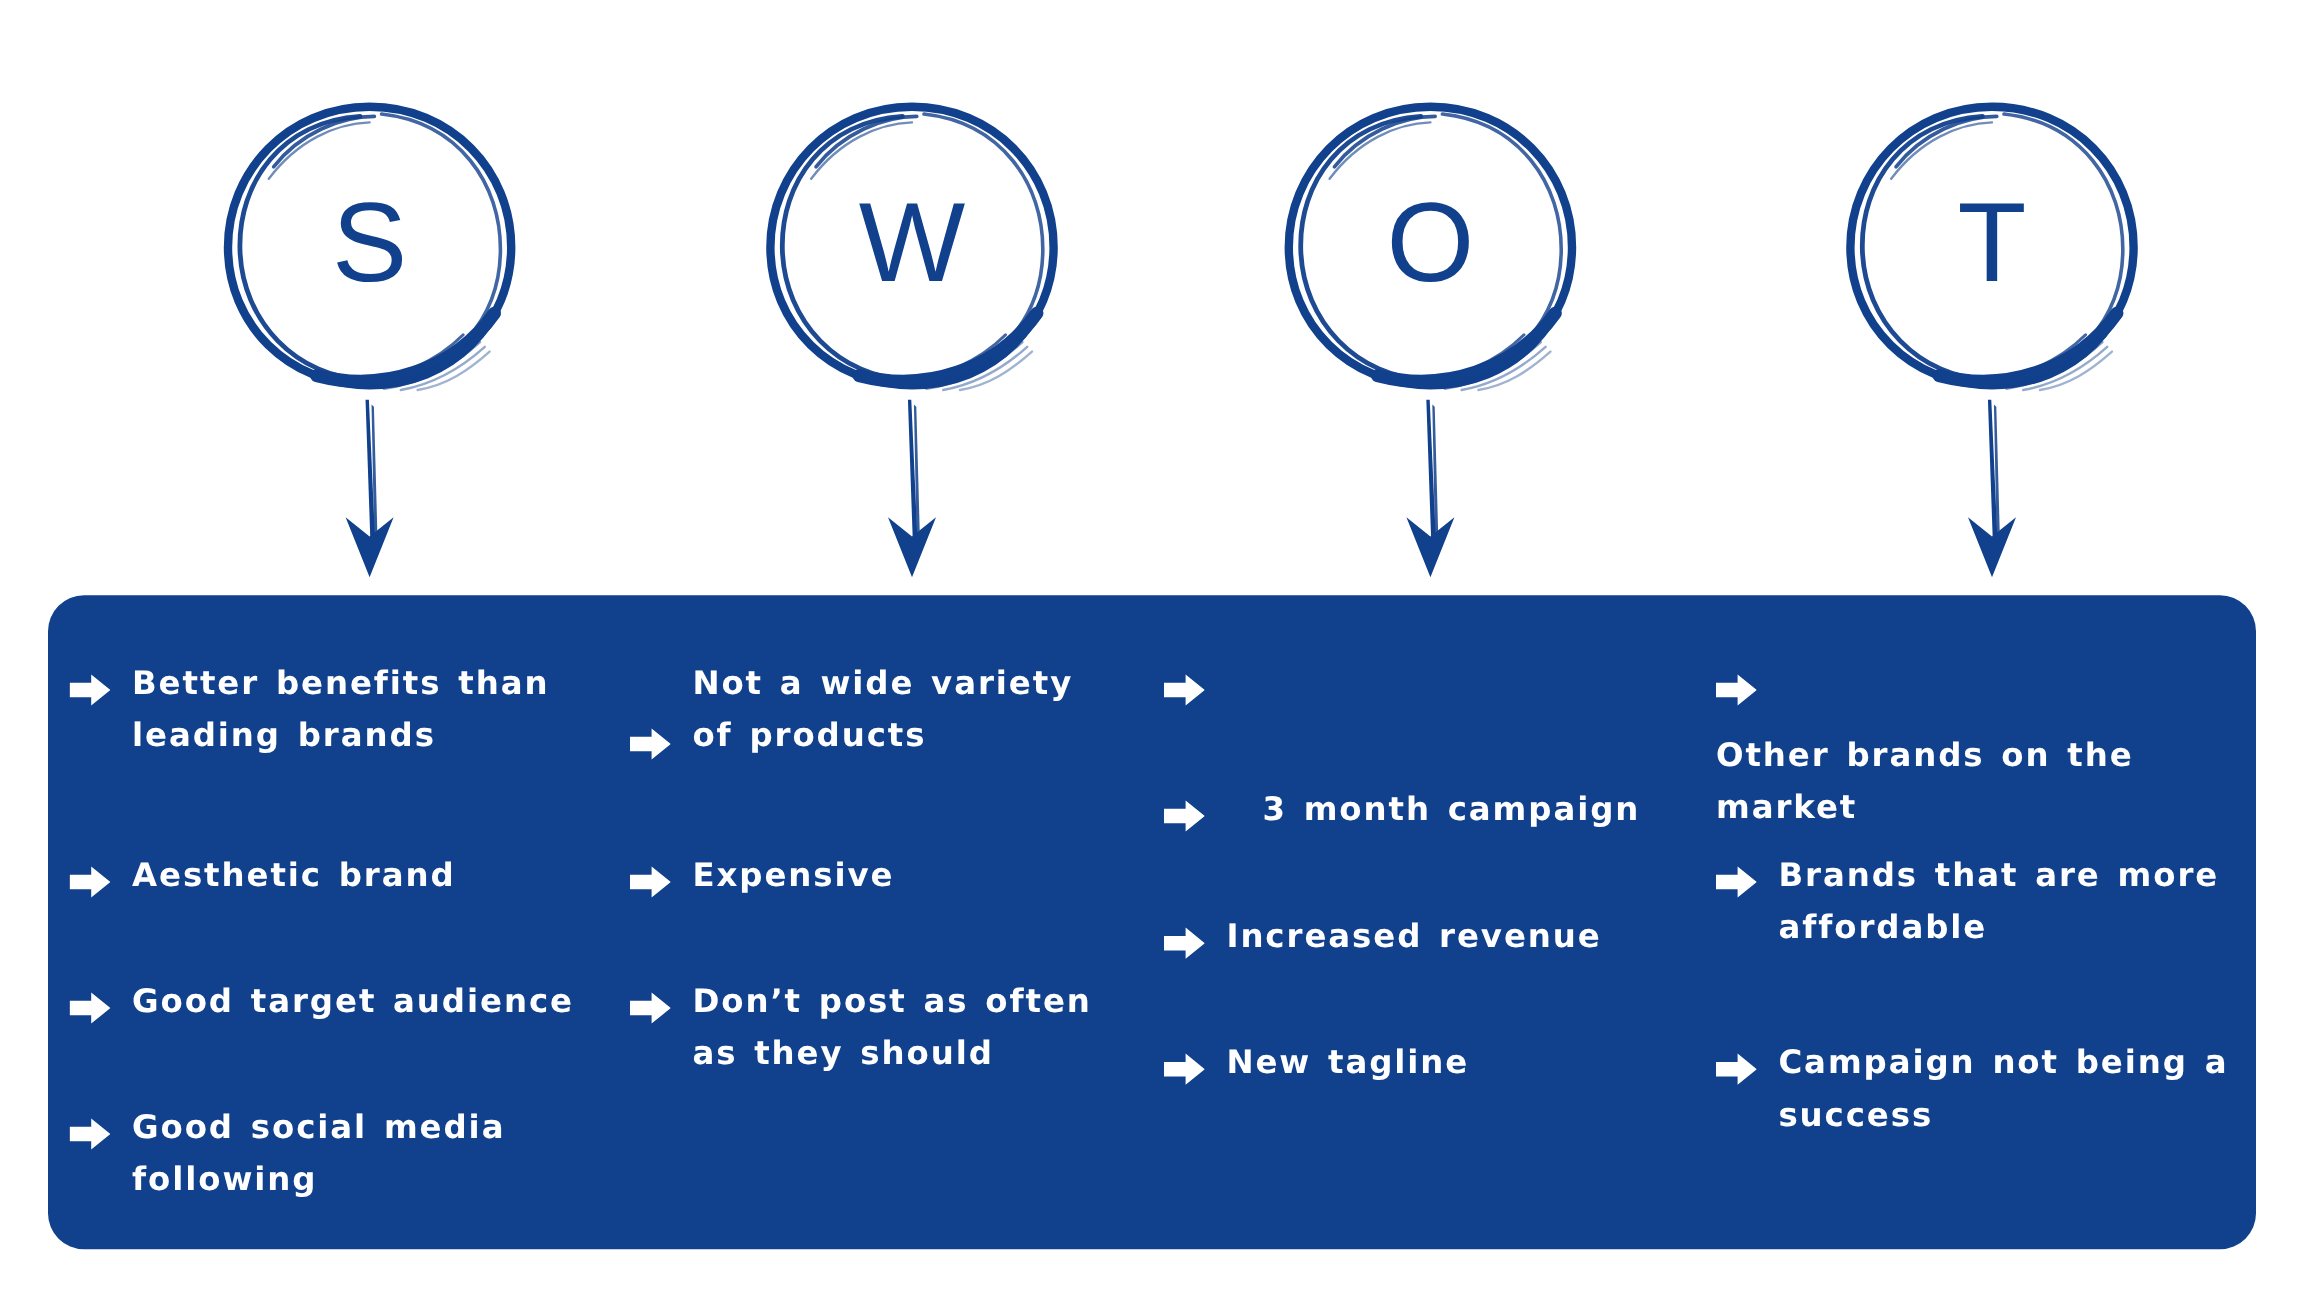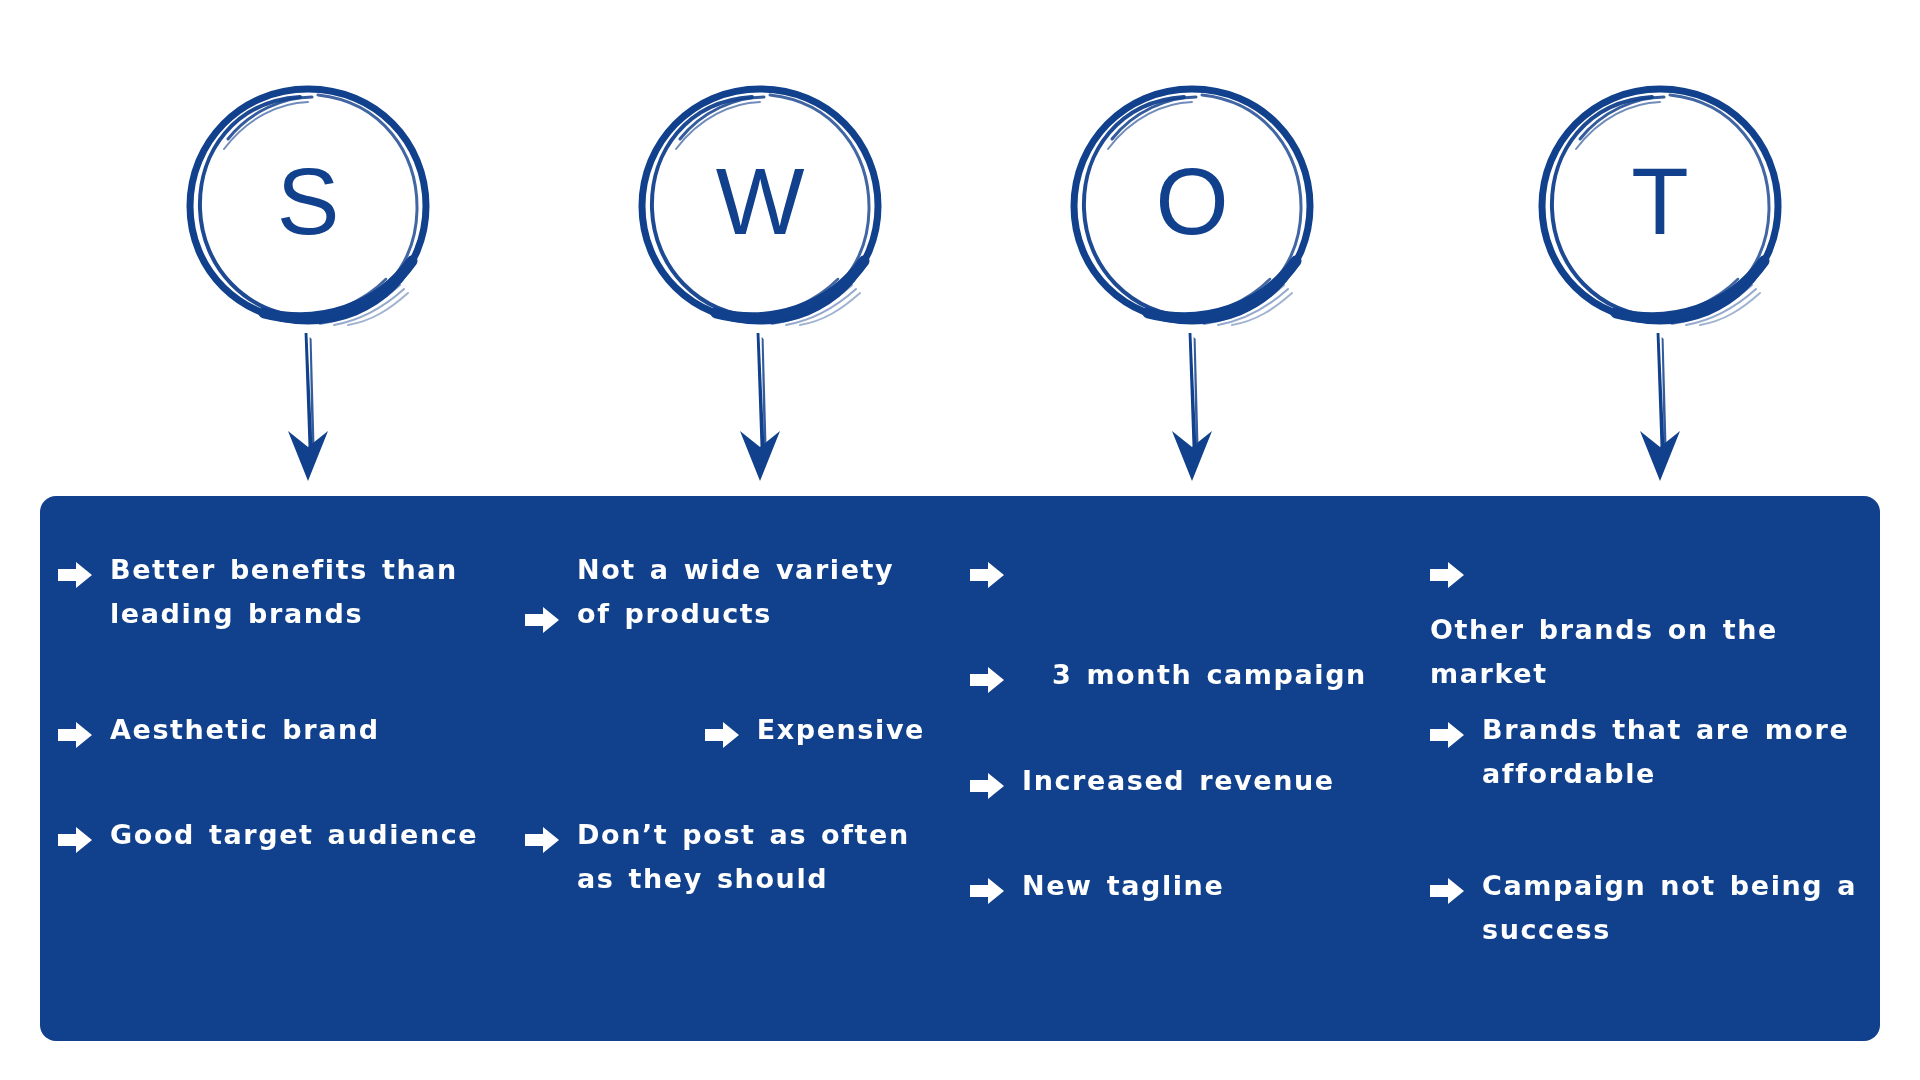"Better benefits than leading brands" #content-panel { border-radius: 16px -> 30px }
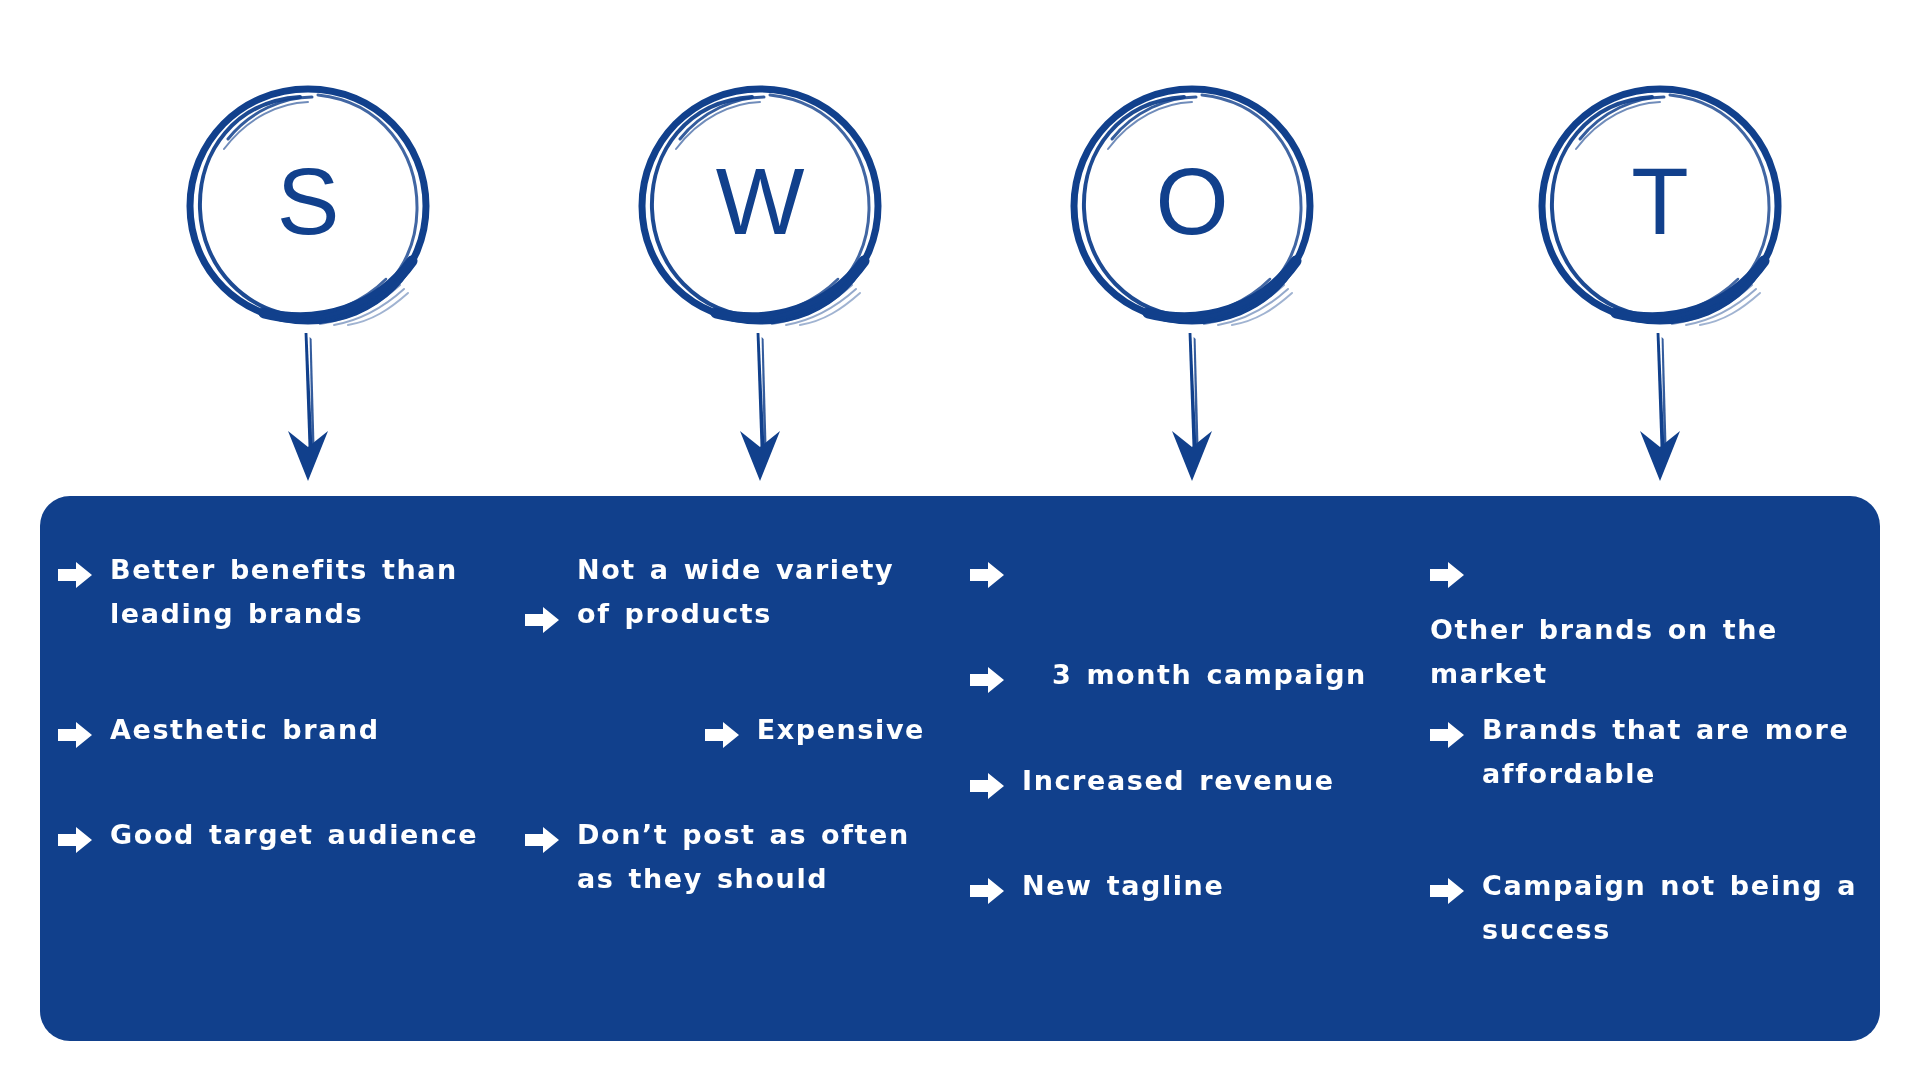"Expensive" .col[data-col="1"] .bullet[data-i="1"] { justify-content: flex-end -> none }
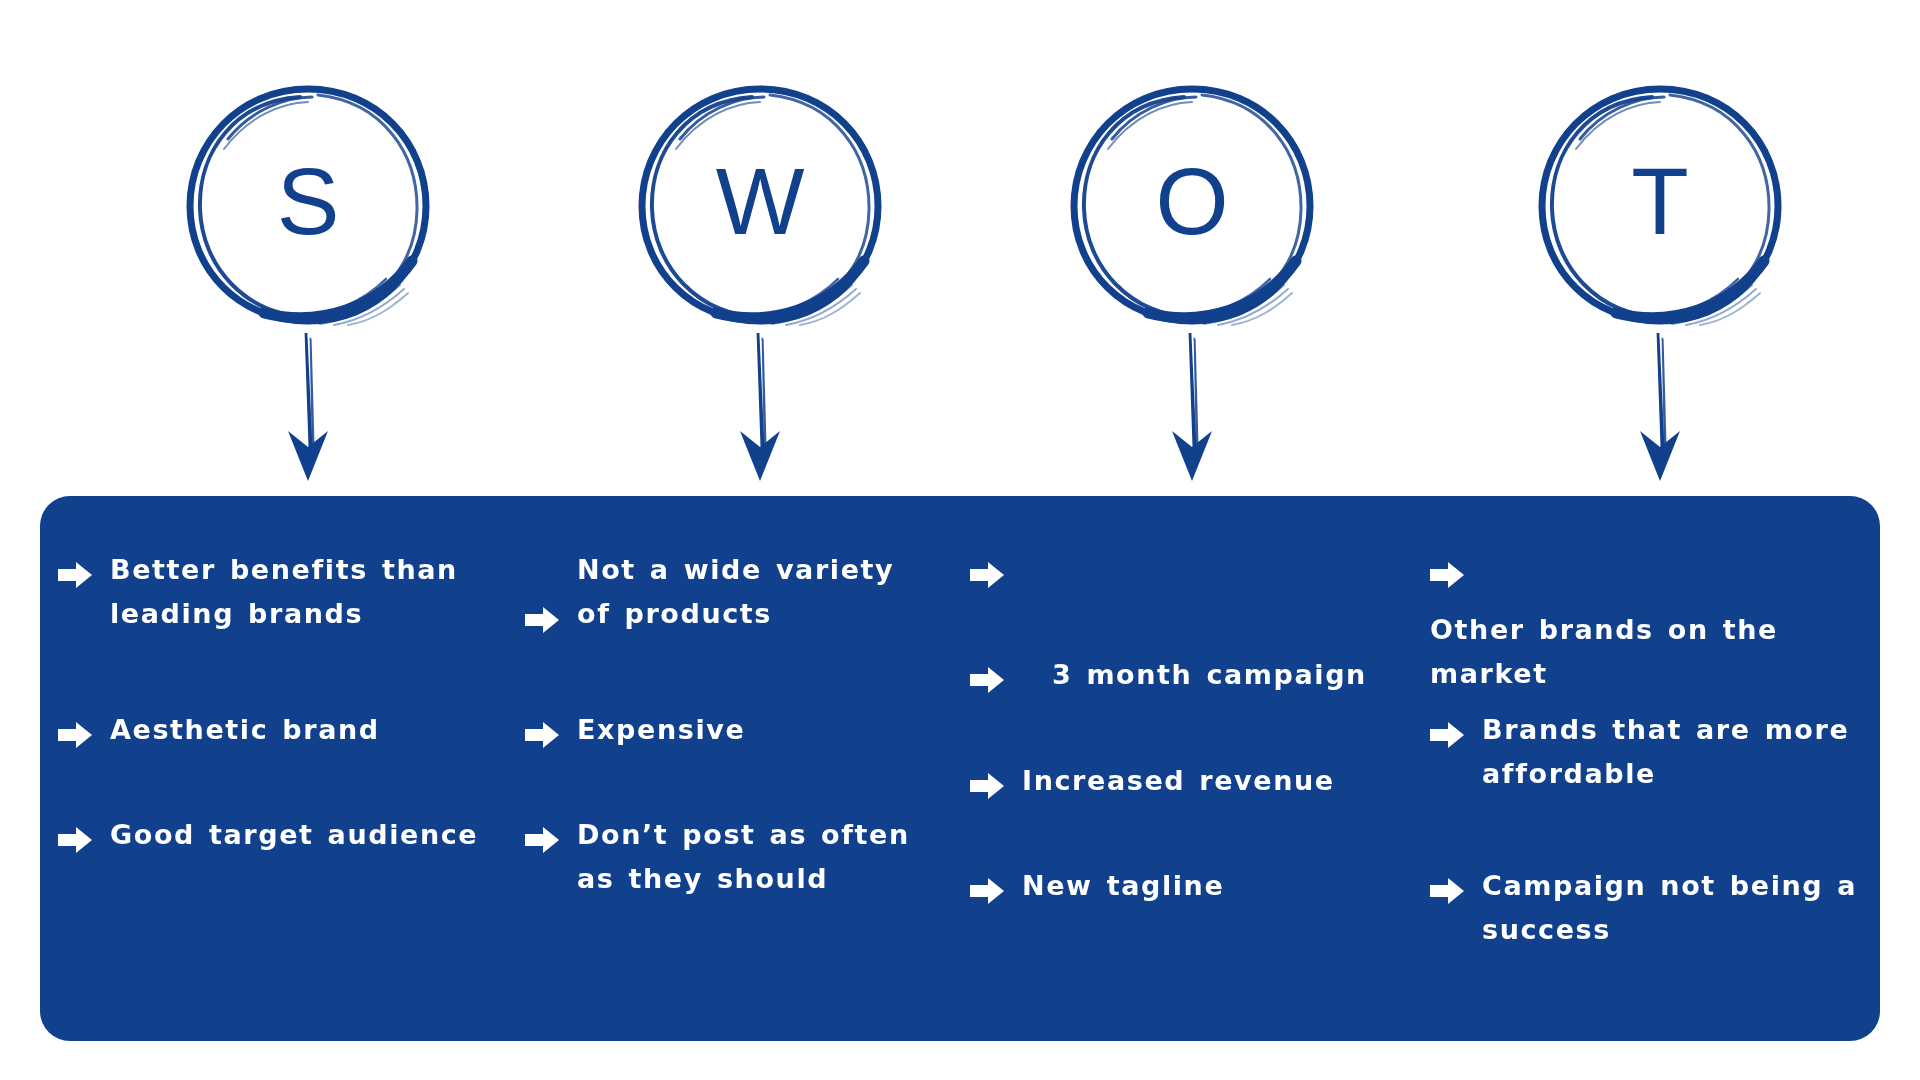"Good social media following" div.bullet { html: none -> <div> <svg> <path></path> </svg> <span>Good social media following</span> </div> }
